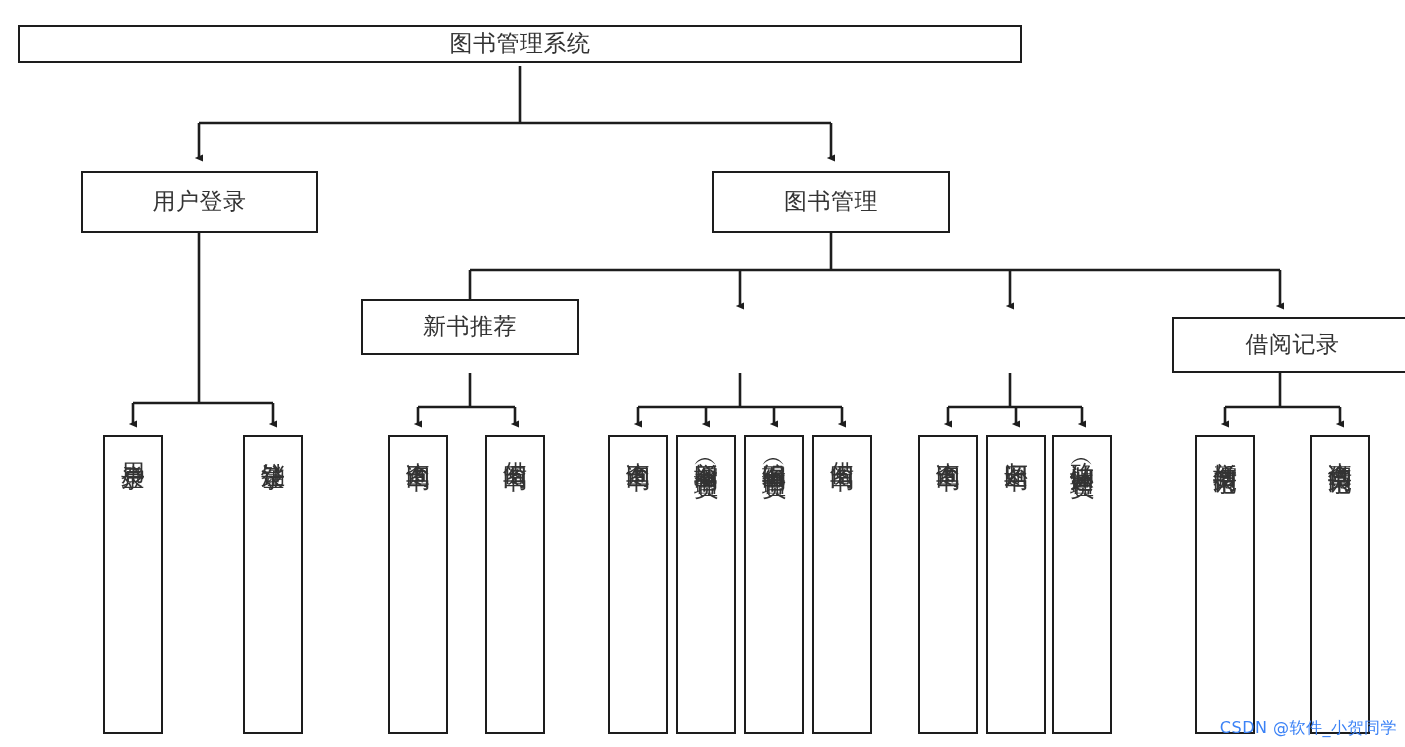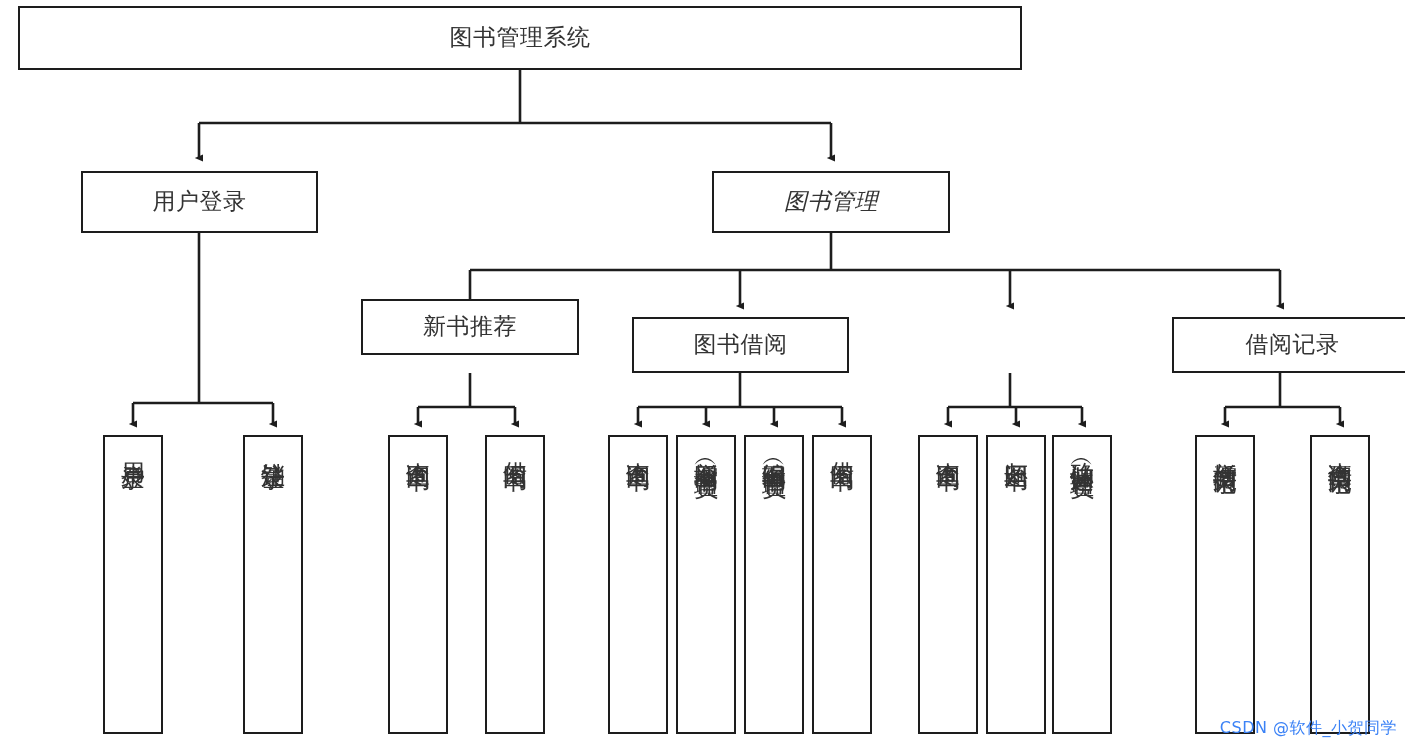"图书管理系统" div.node { height: 64px -> 38px; top: 6px -> 25px }
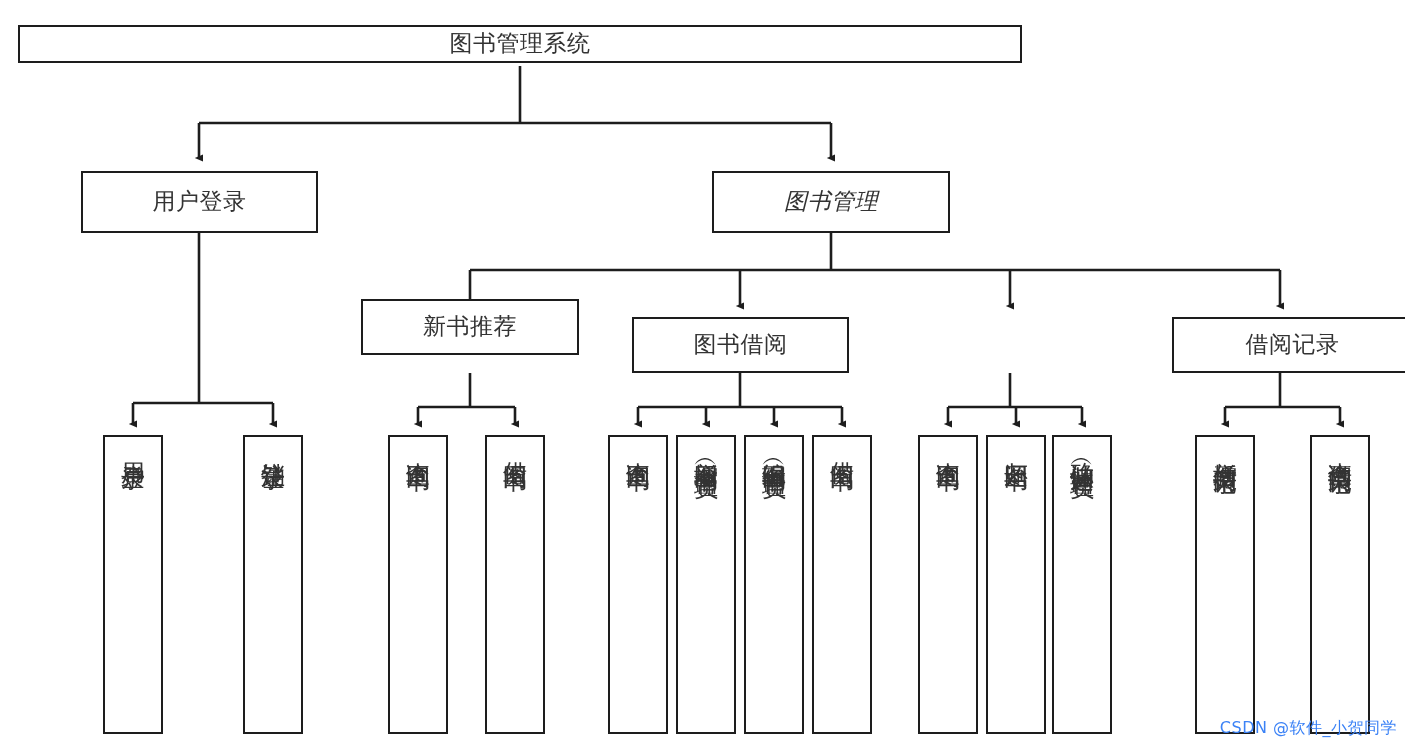"图书管理" div.node { font-style: italic -> none }
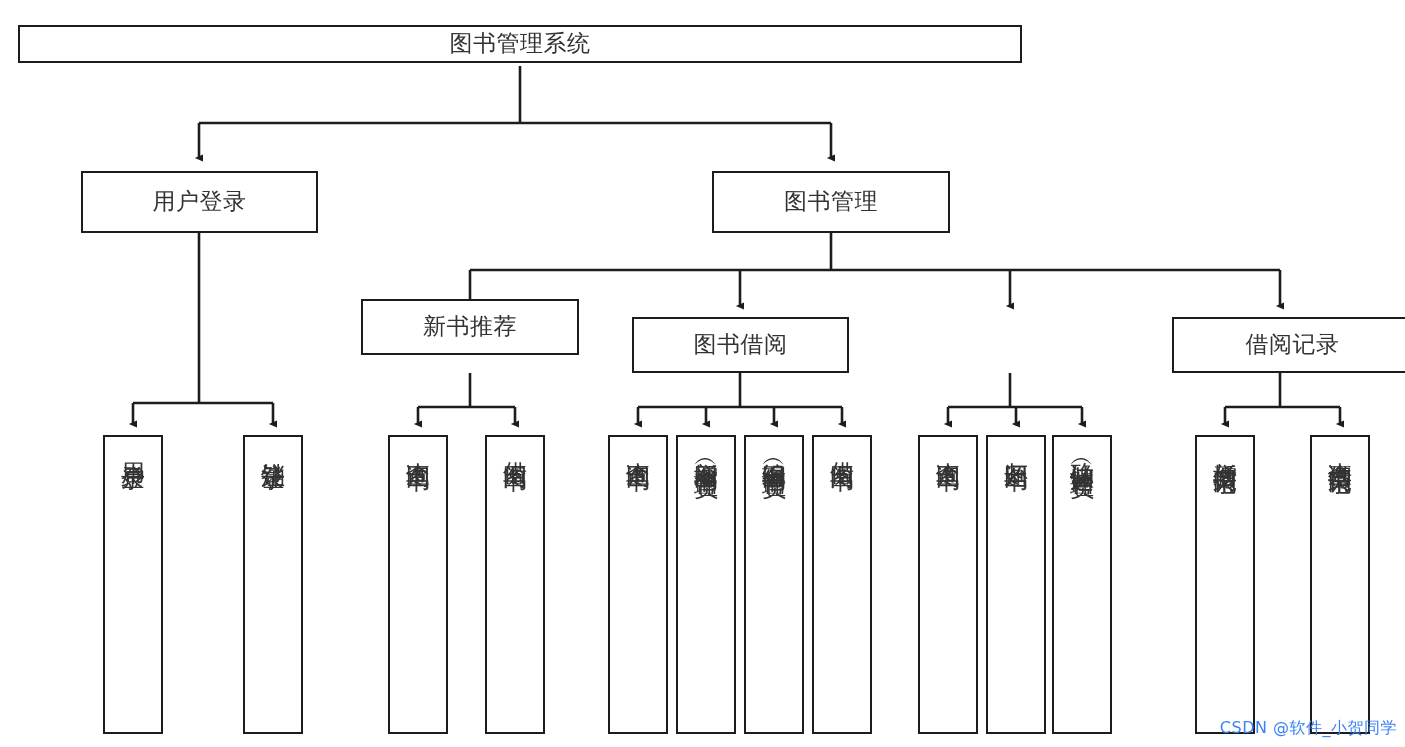"图书借阅" div.node { html: <div> <span>图书借阅</span> </div> -> none }
